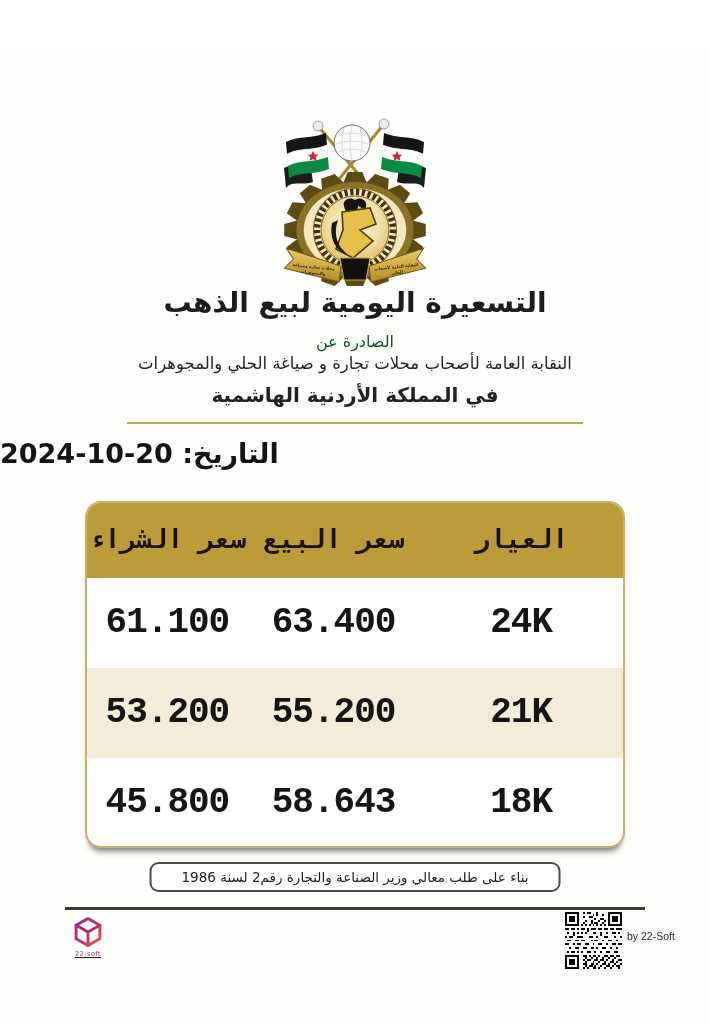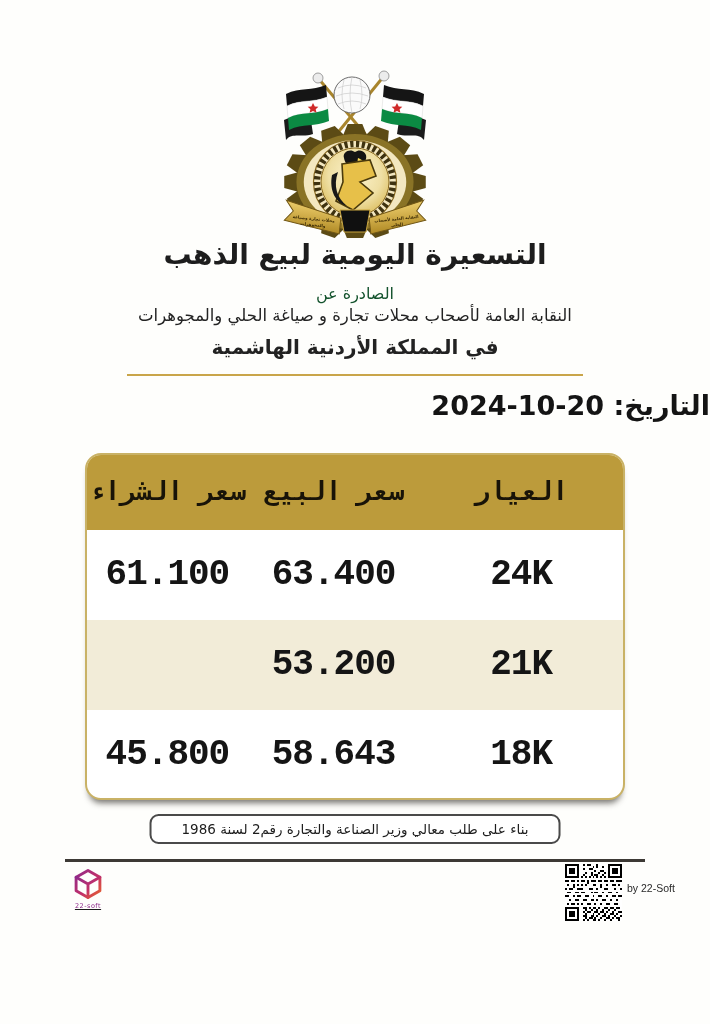"التسعيرة اليومية لبيع الذهب" .page { margin-top: none -> 48px }
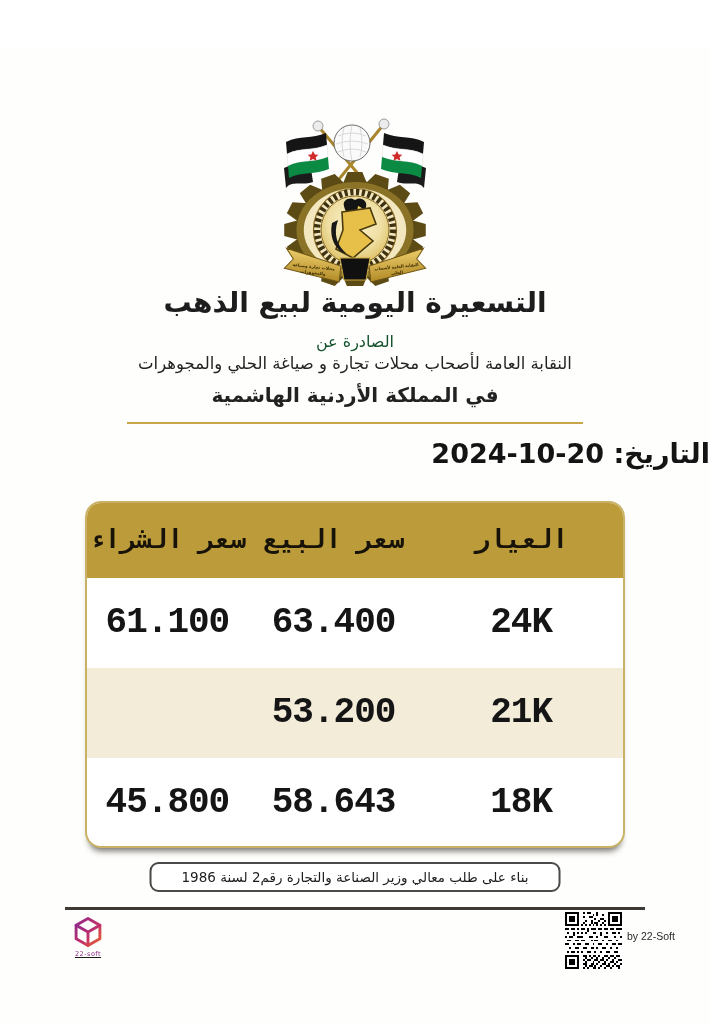"التاريخ: 20-10-2024" .date-line { text-align: right -> left }
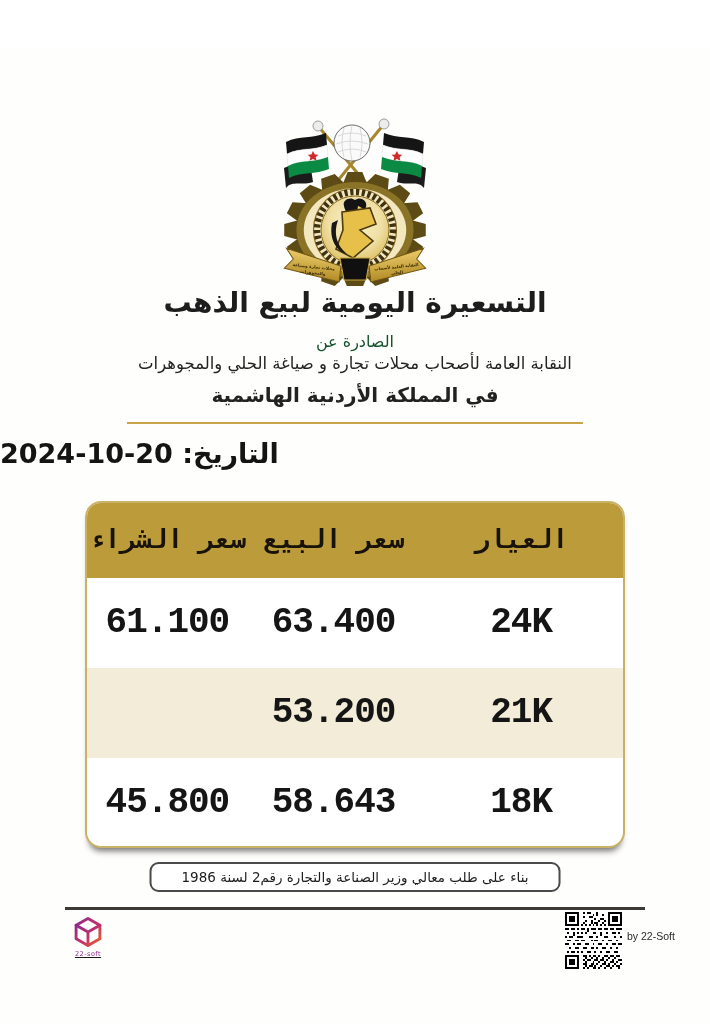"55.200" div.cell { html: none -> <div>55.200</div> }
